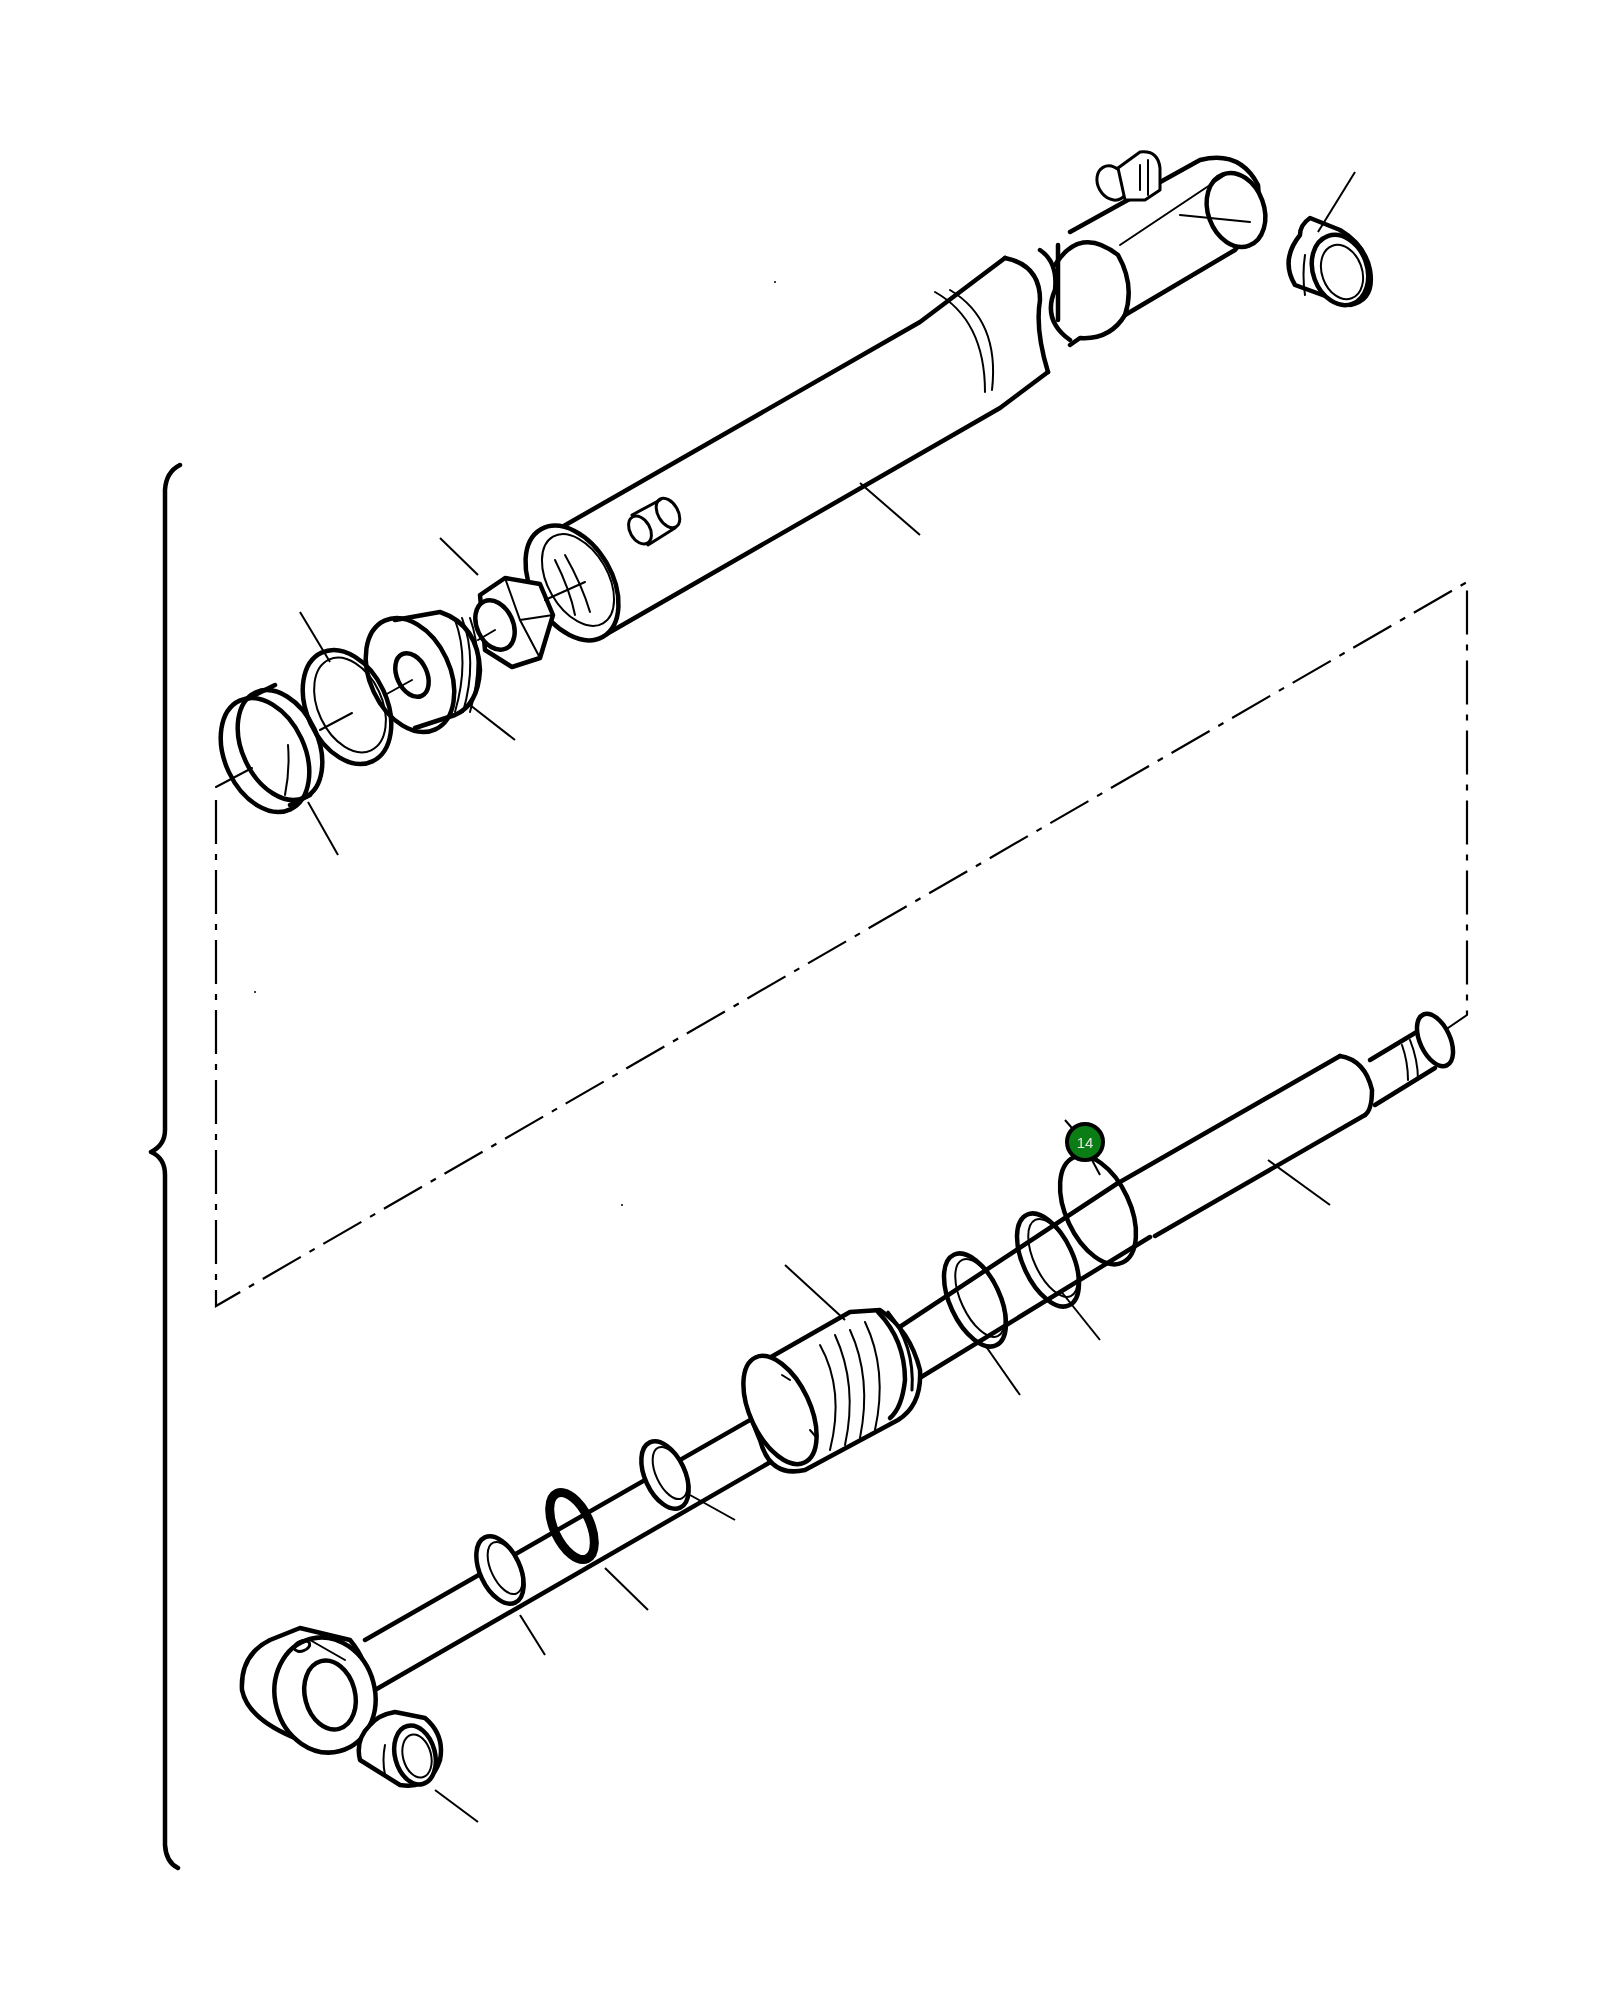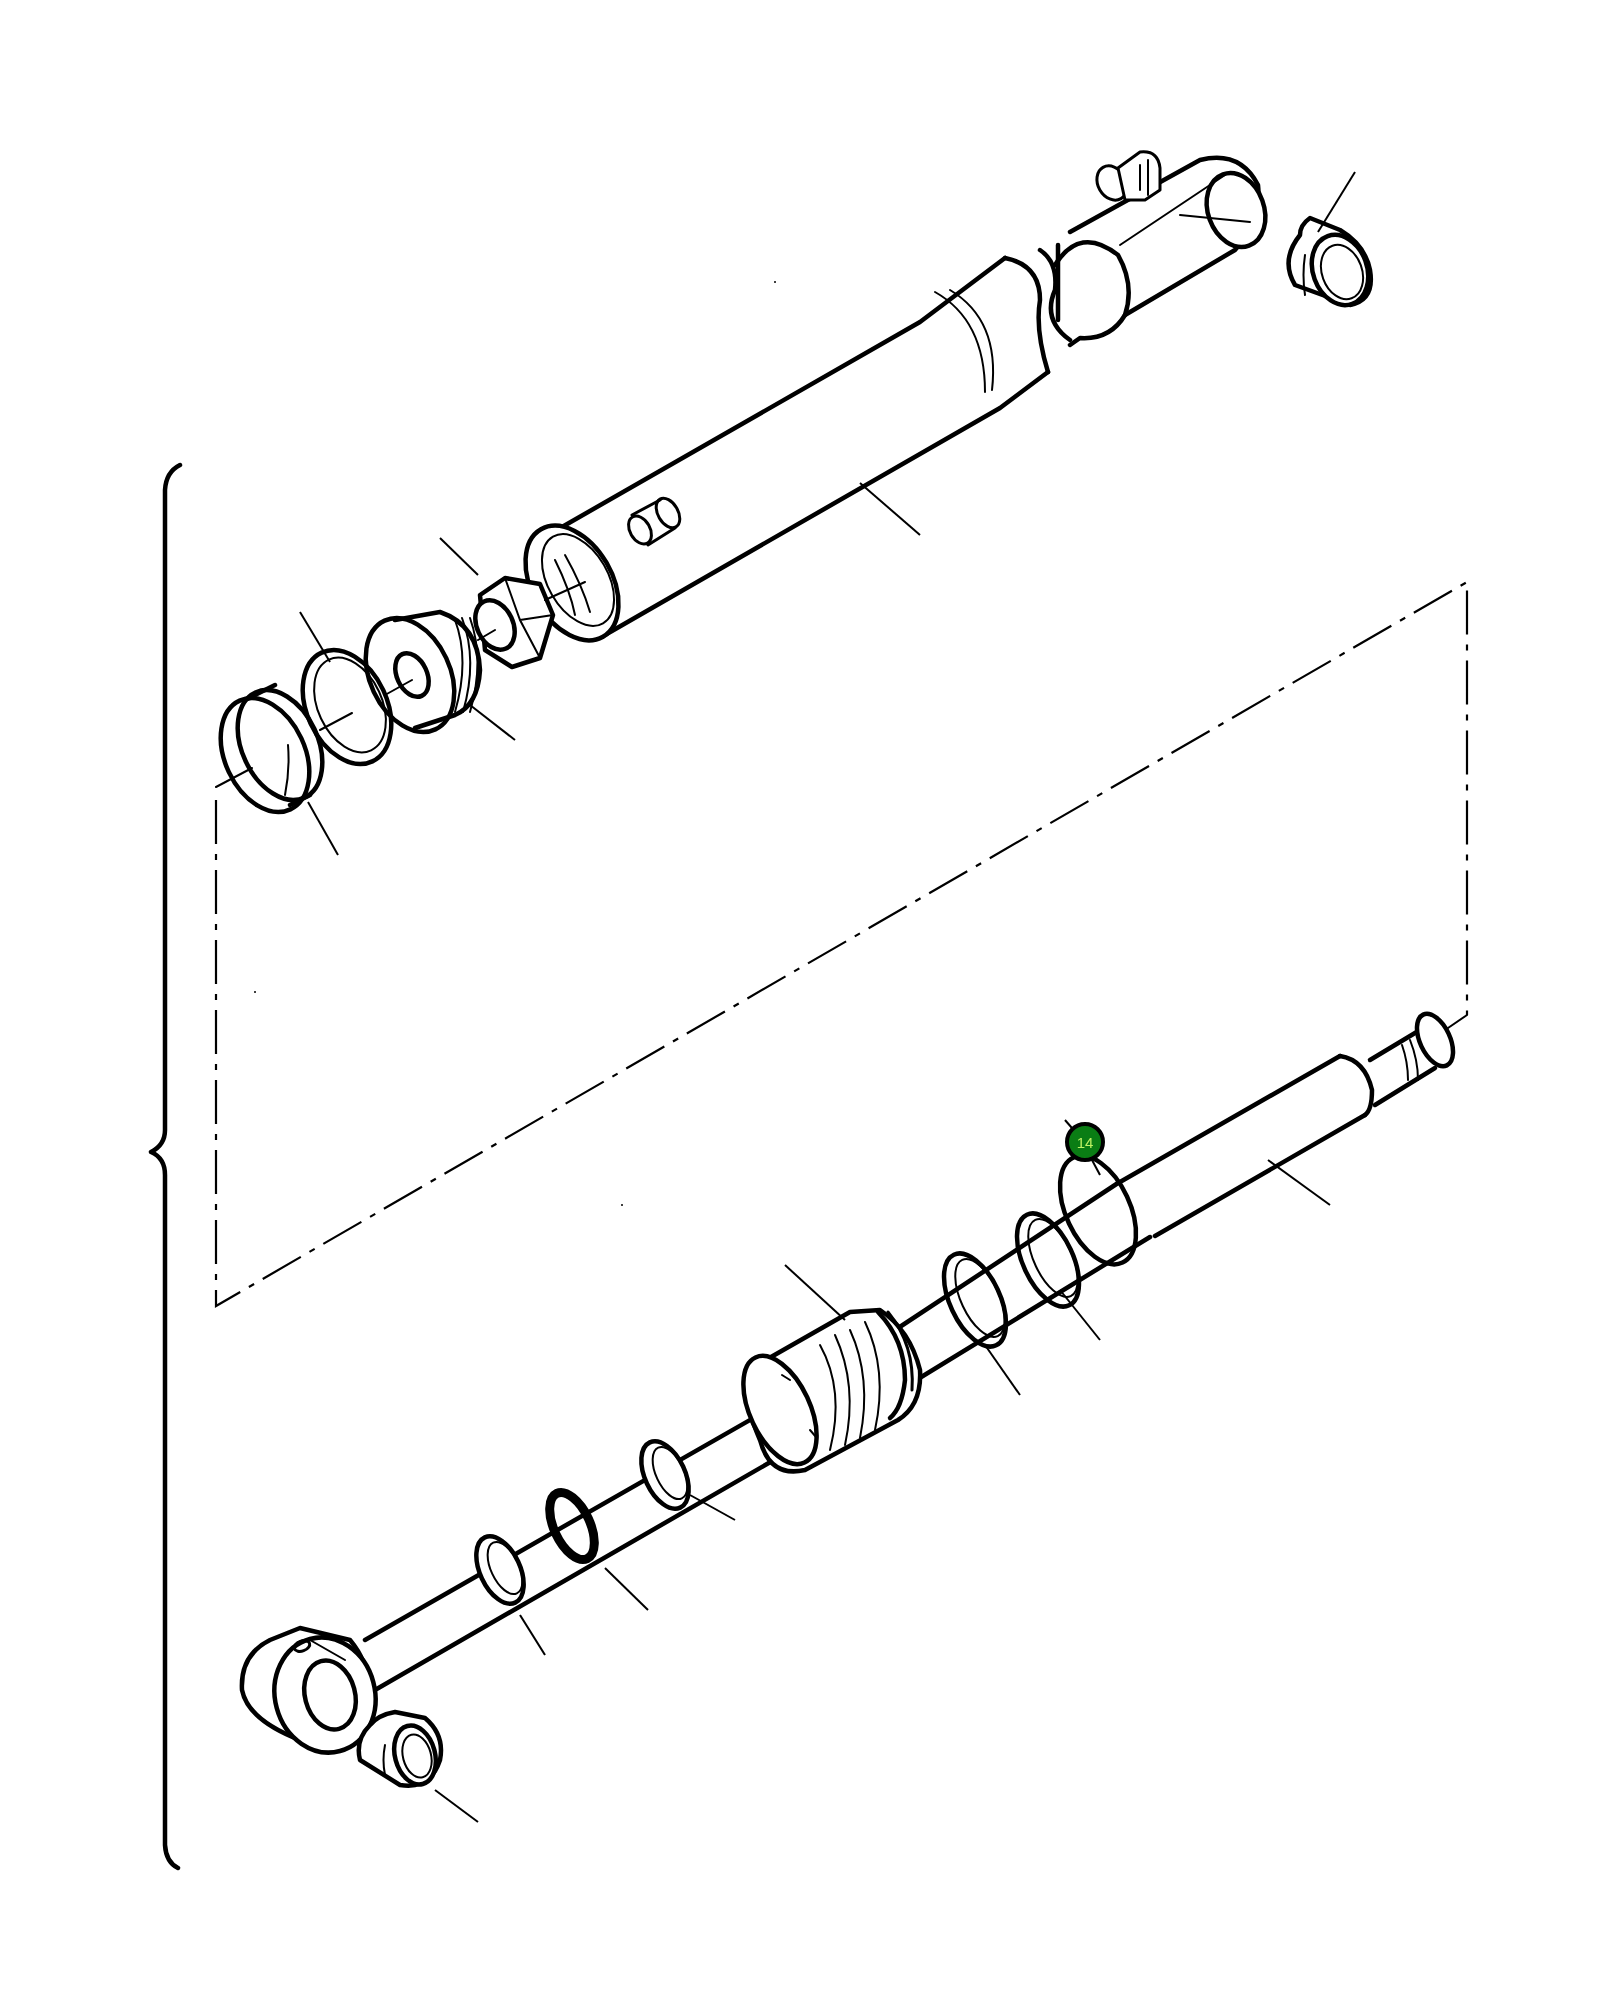"14" .callout { color: #bef264 -> #e5e5e5 }
